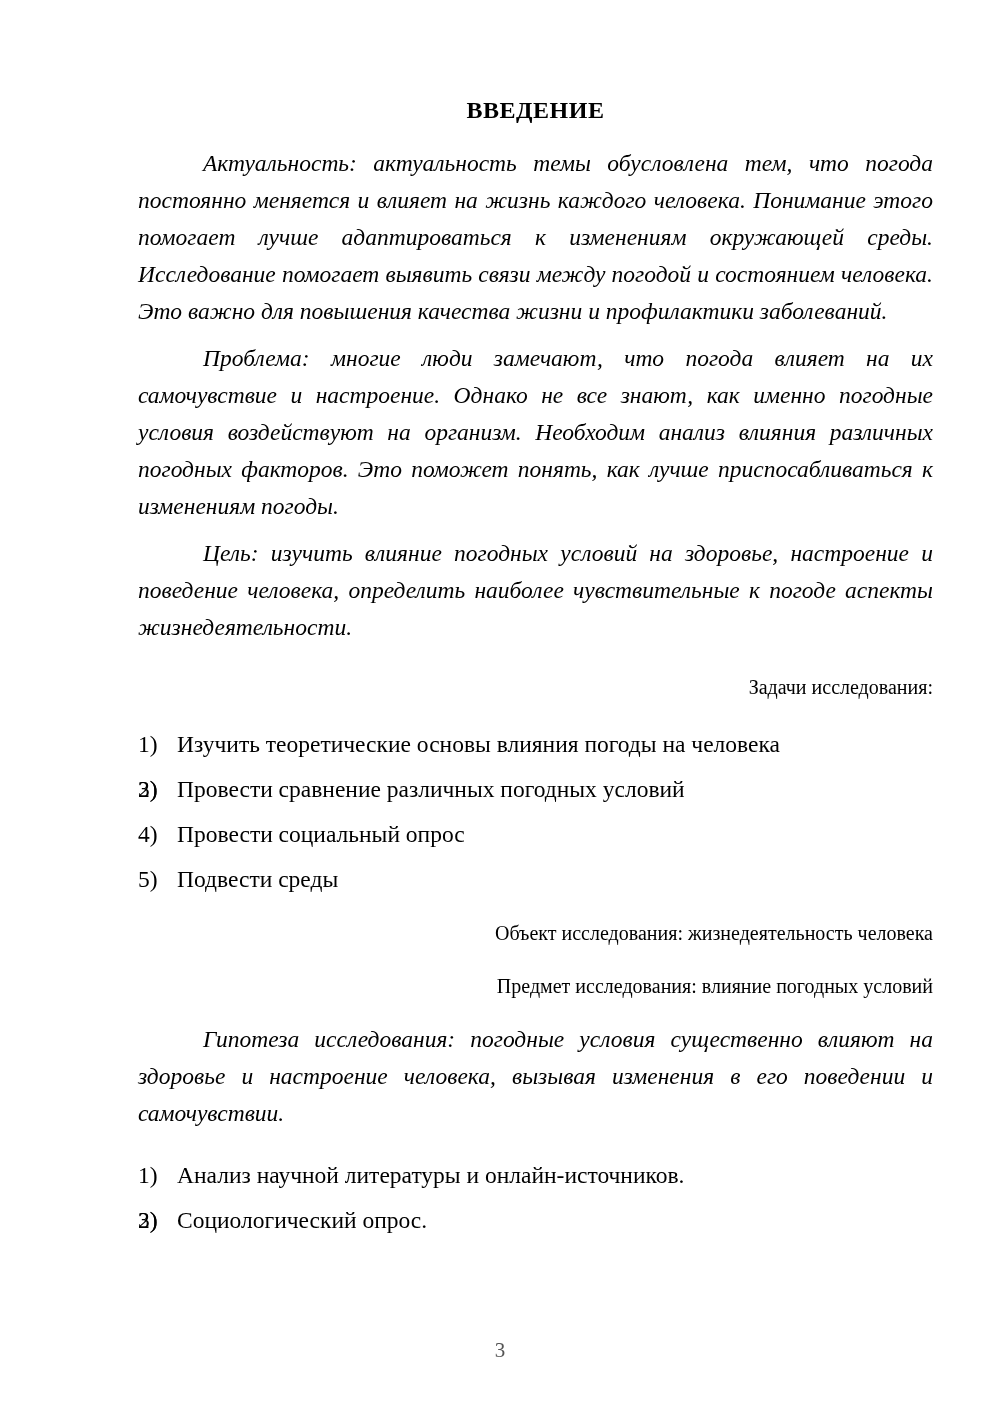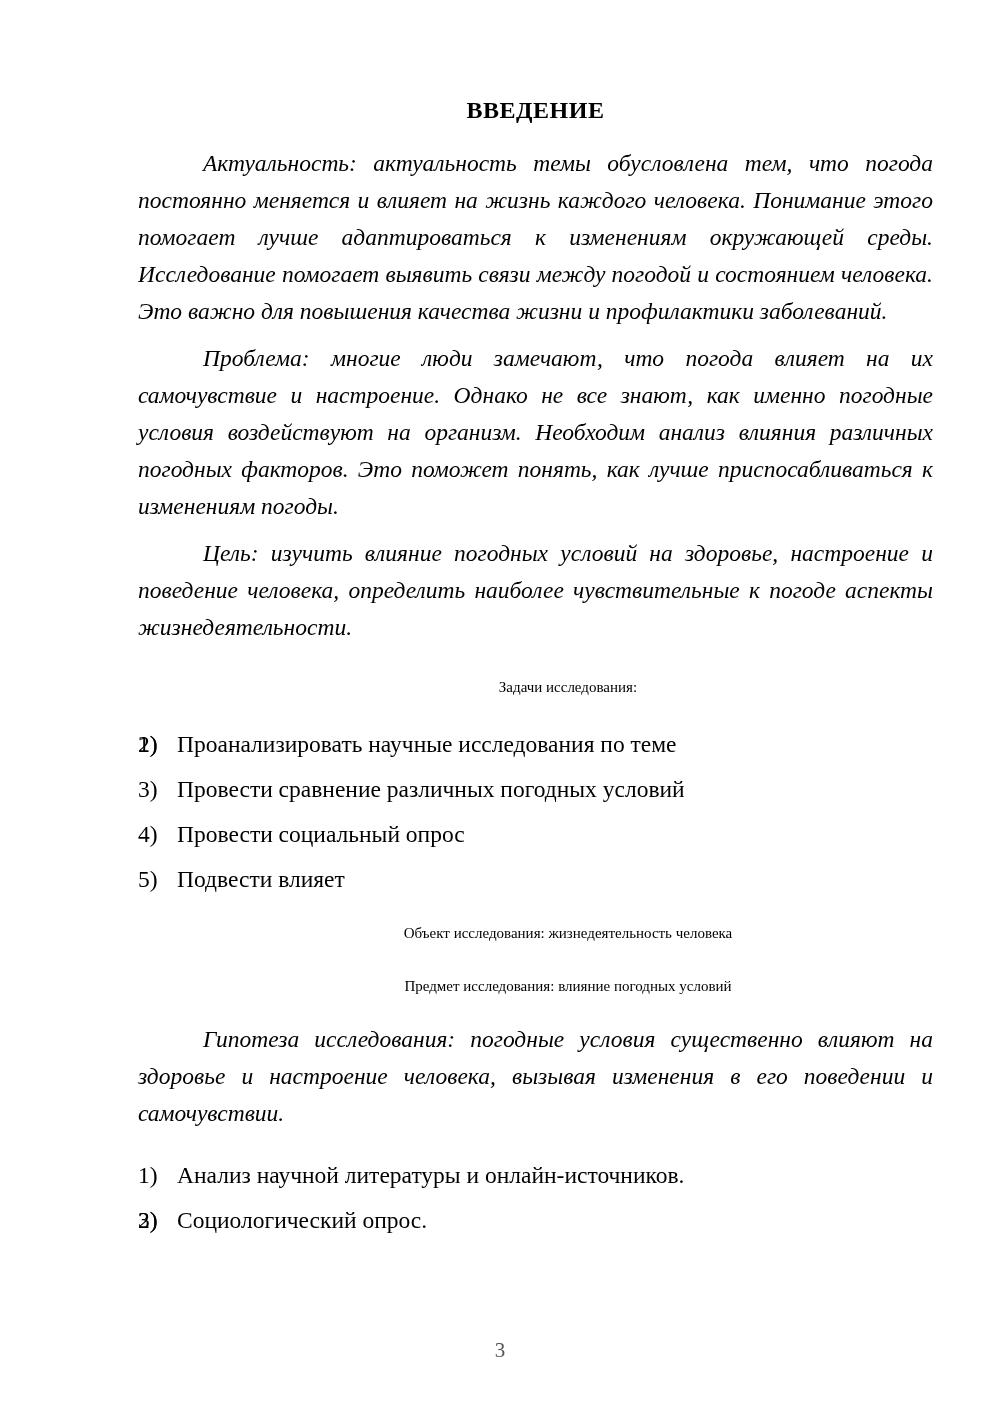"Задачи исследования:" .line { font-size: 15px -> 20px; text-align: center -> right }
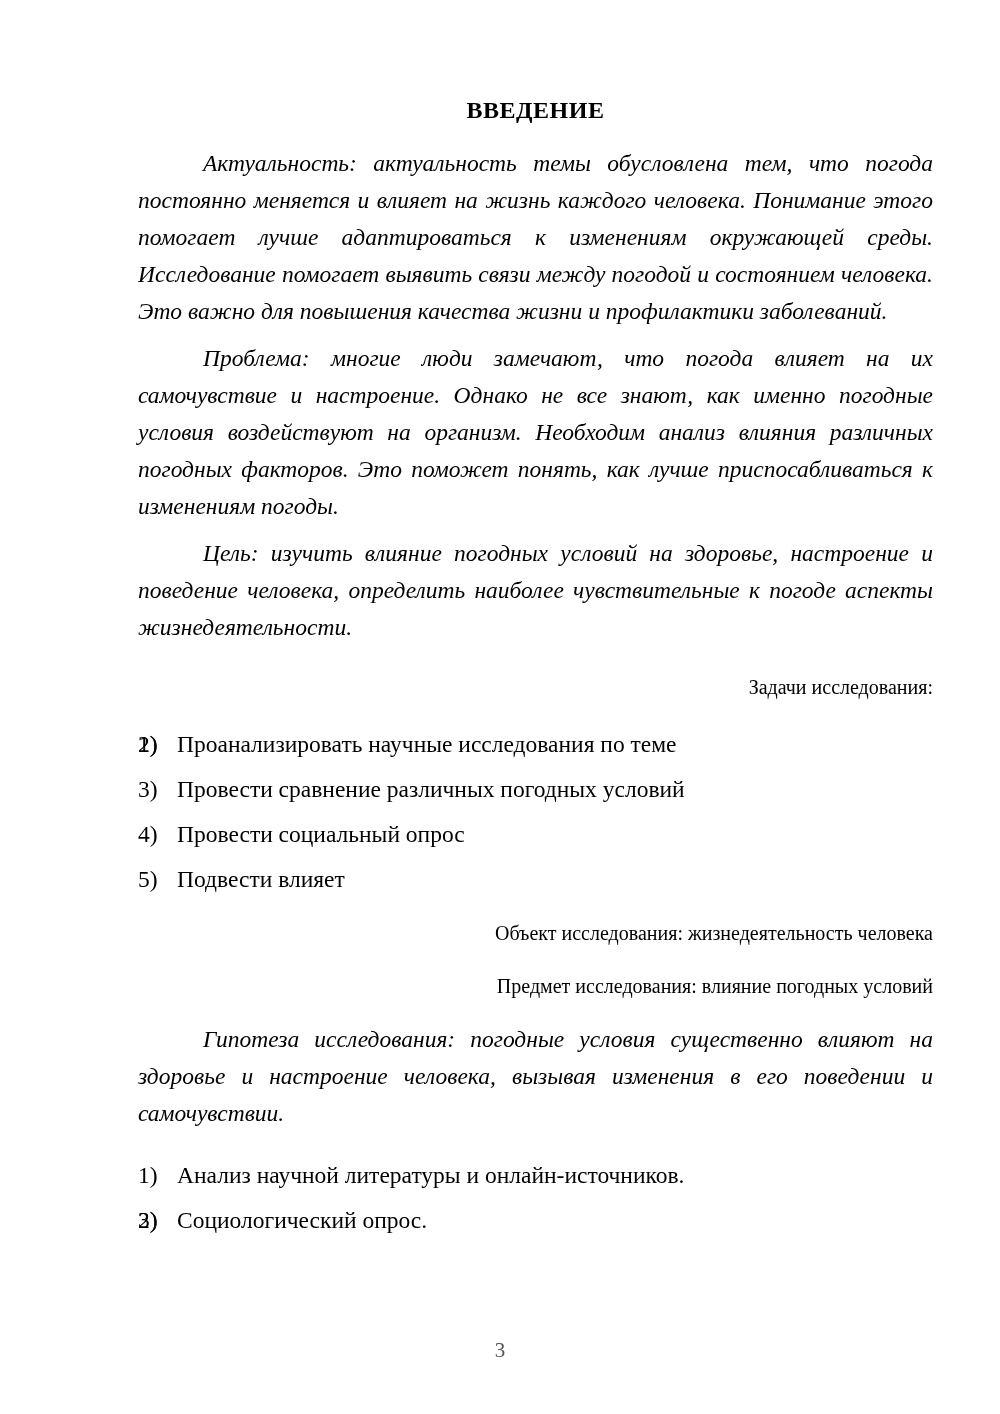"Изучить теоретические основы влияния" span { html: none -> <span>Изучить теоретические основы влияния погоды на человека</span> }
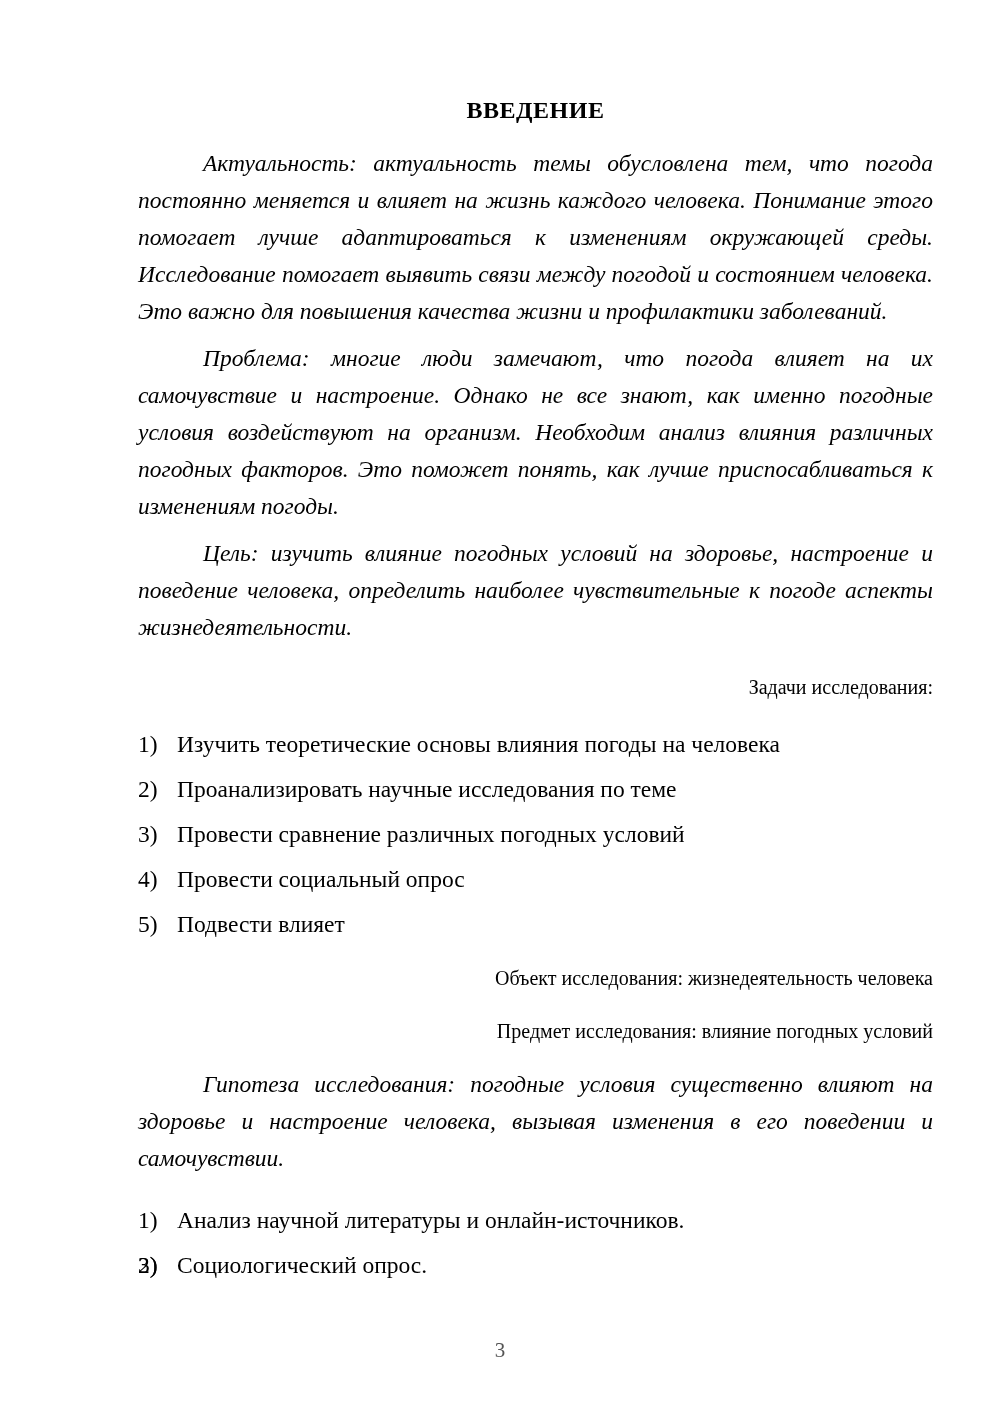"Проанализировать научные исследования по" span { html: <span>Проанализировать научные исследования по теме</span> -> none }
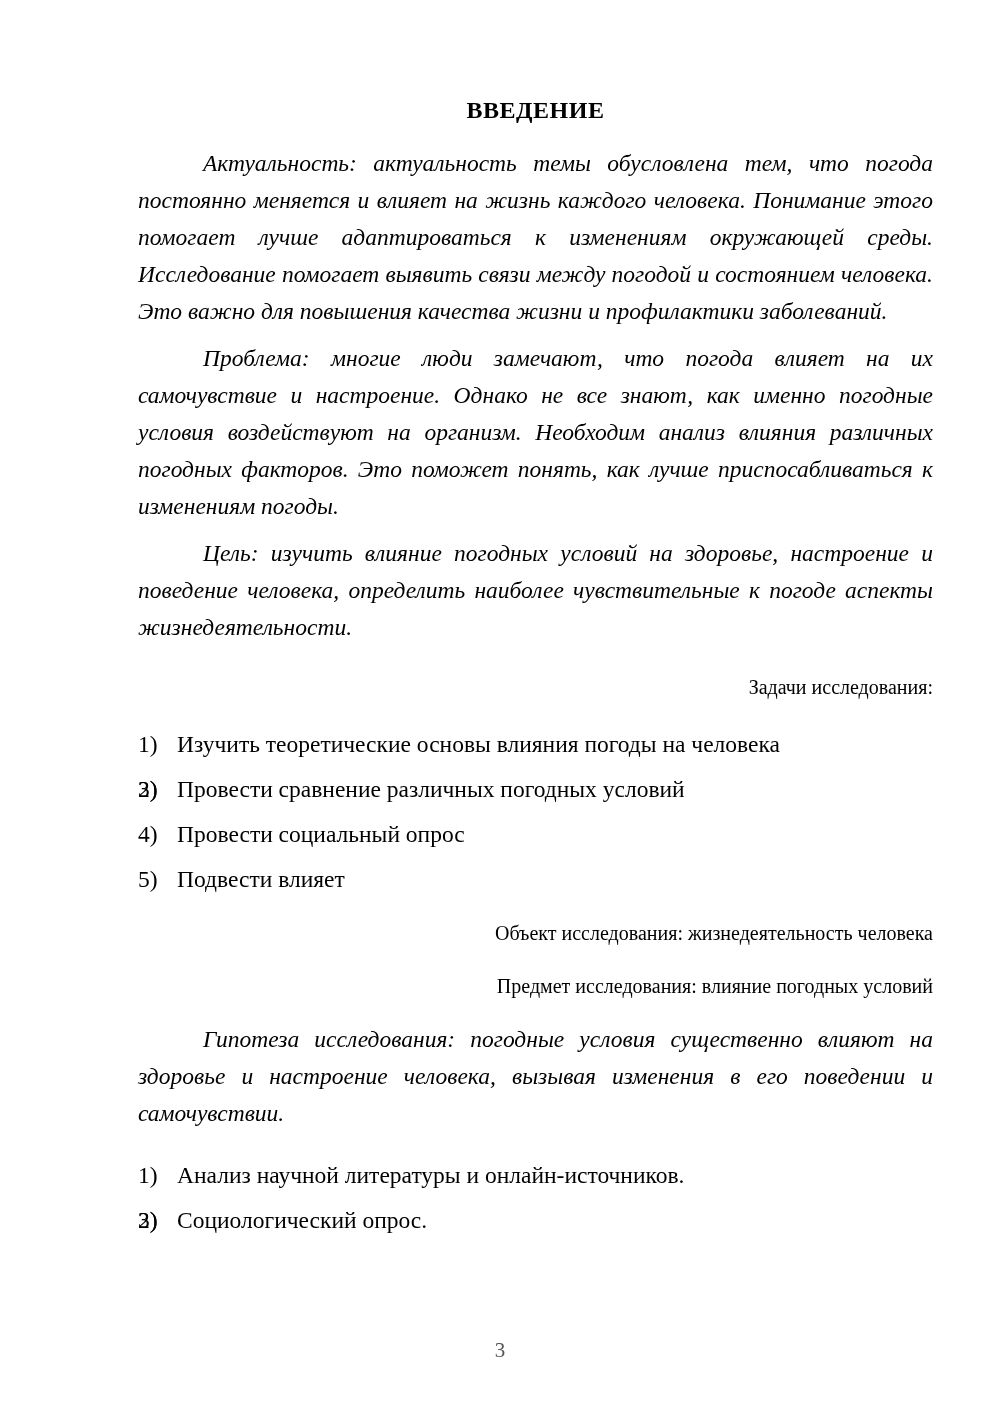"Подвести влияет" span { text: влияет -> среды }
